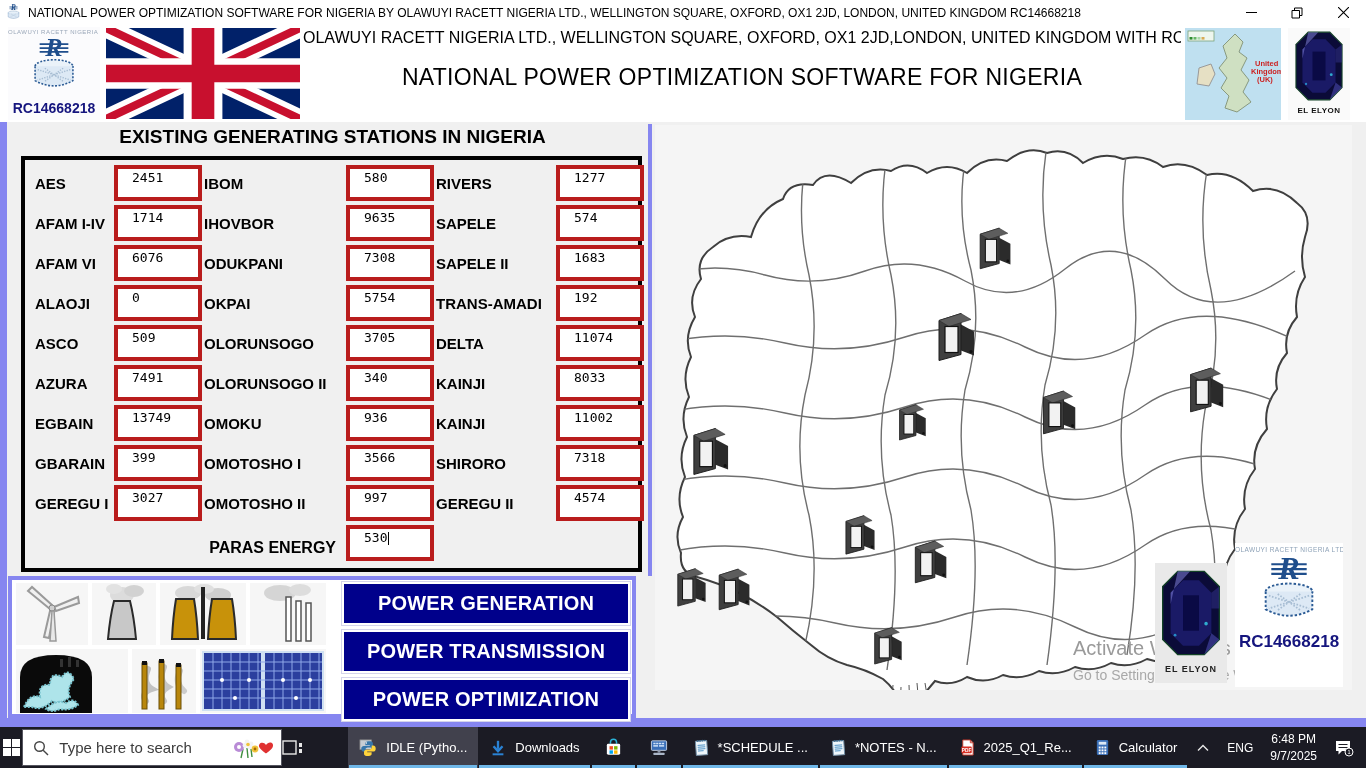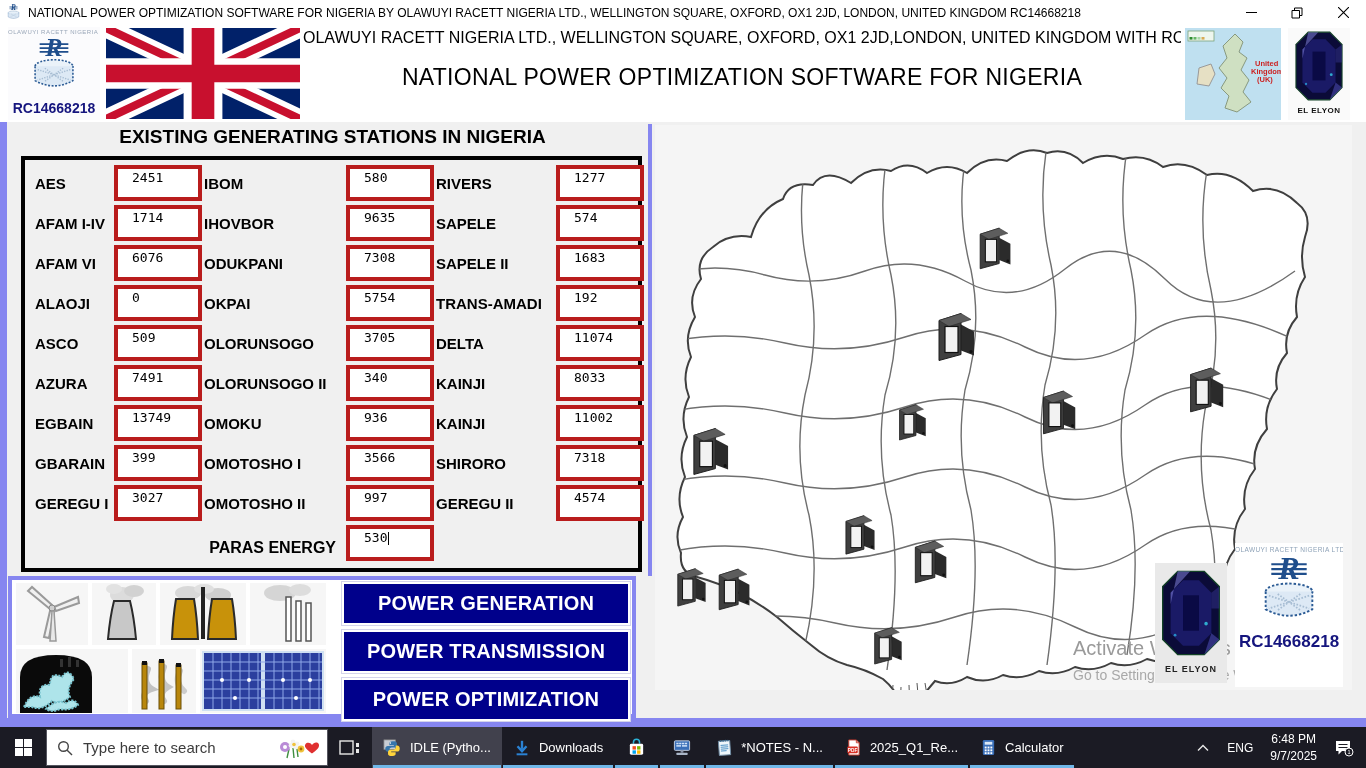"Type here to search" .searchbox { width: 282px -> 260px }
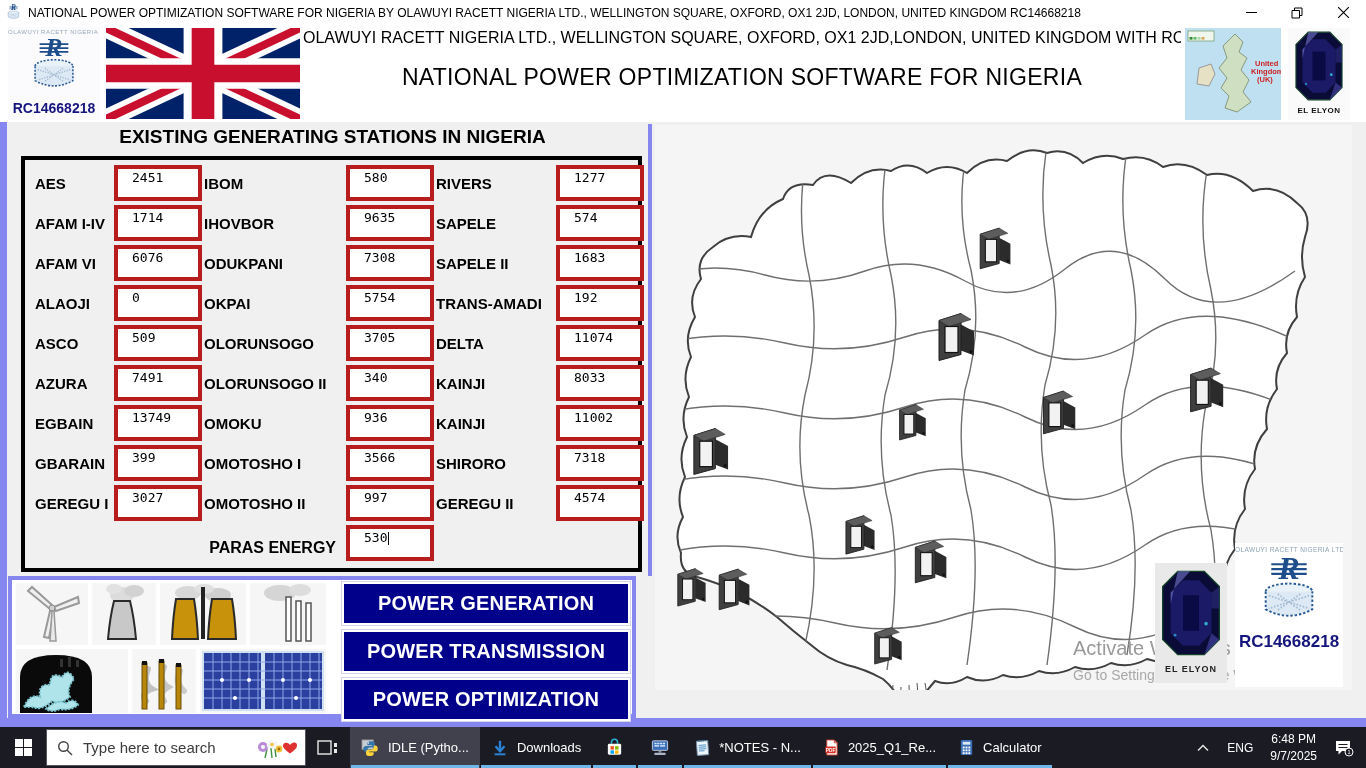"IDLE (Pytho..." .tb-app.active { margin-left: none -> 44px }
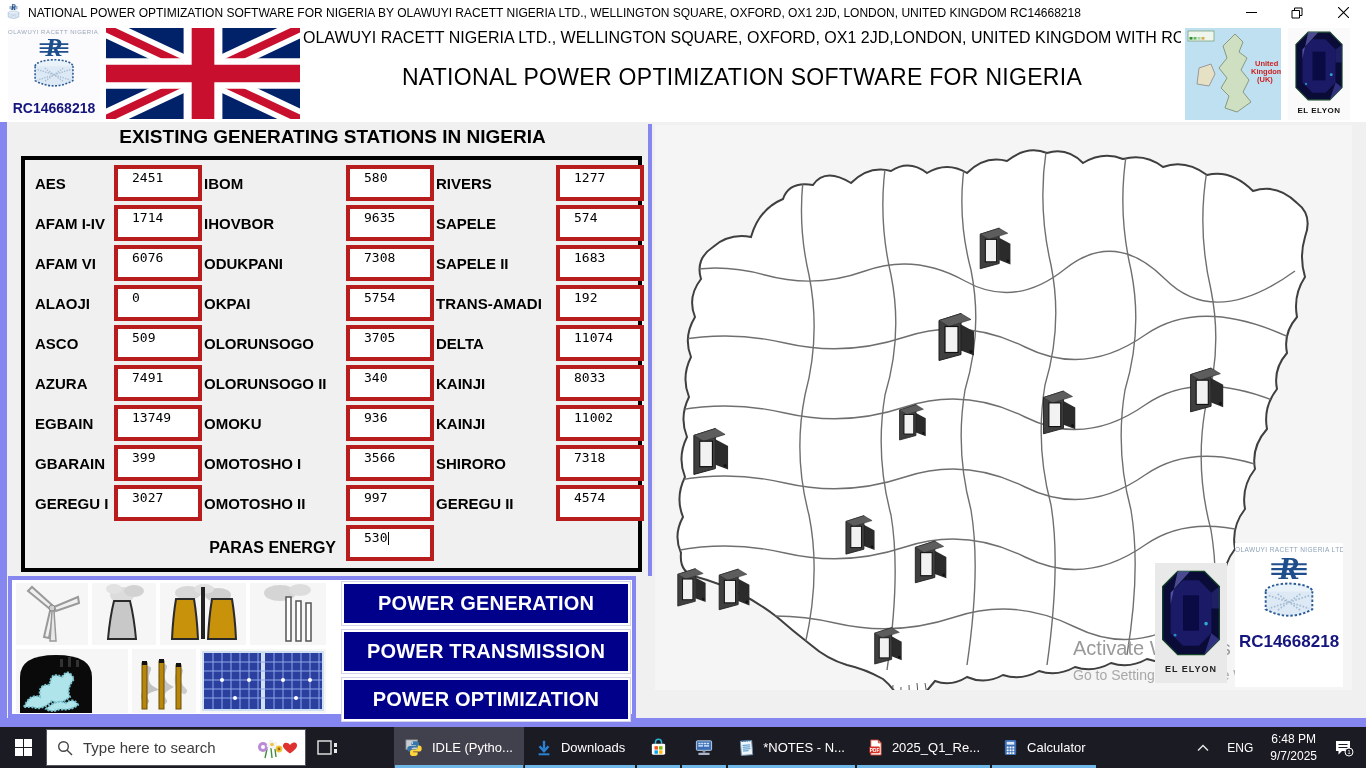"*SCHEDULE ..." div.tb-app { html: none -> <div> <svg> <rect></rect> <g> <path></path> </g> <g> <circle></circle> <circle></circle> <circle></circle> <circle></circle> </g> </svg> <span>*SCHEDULE ...</span> </div> }
